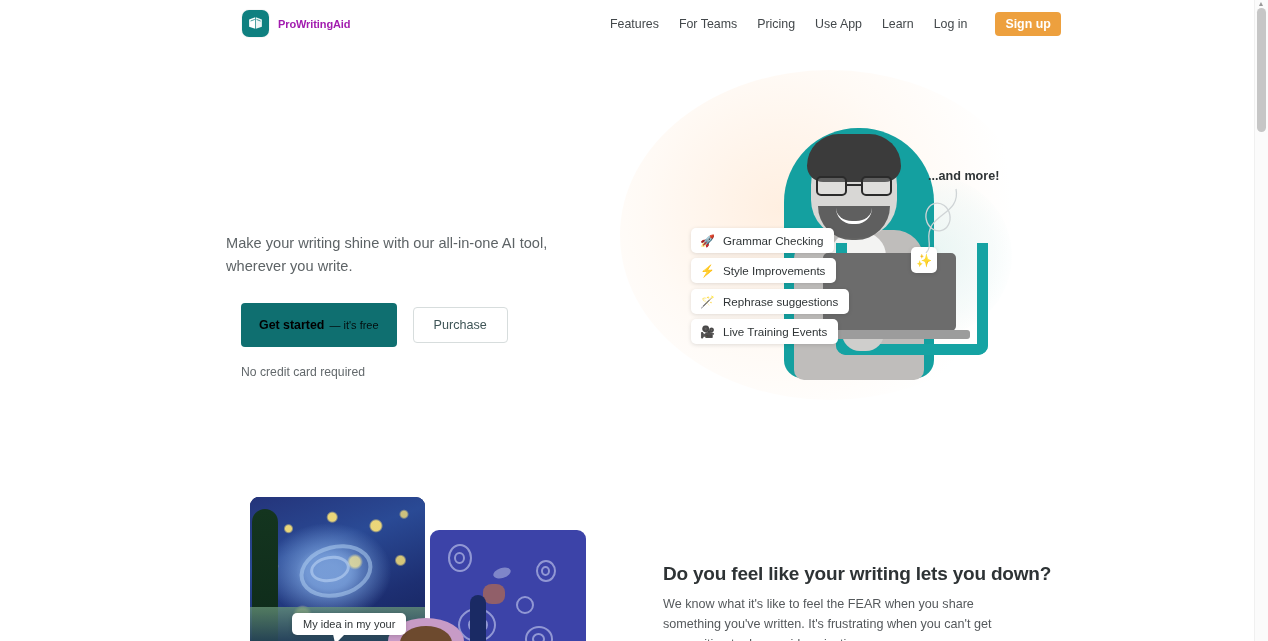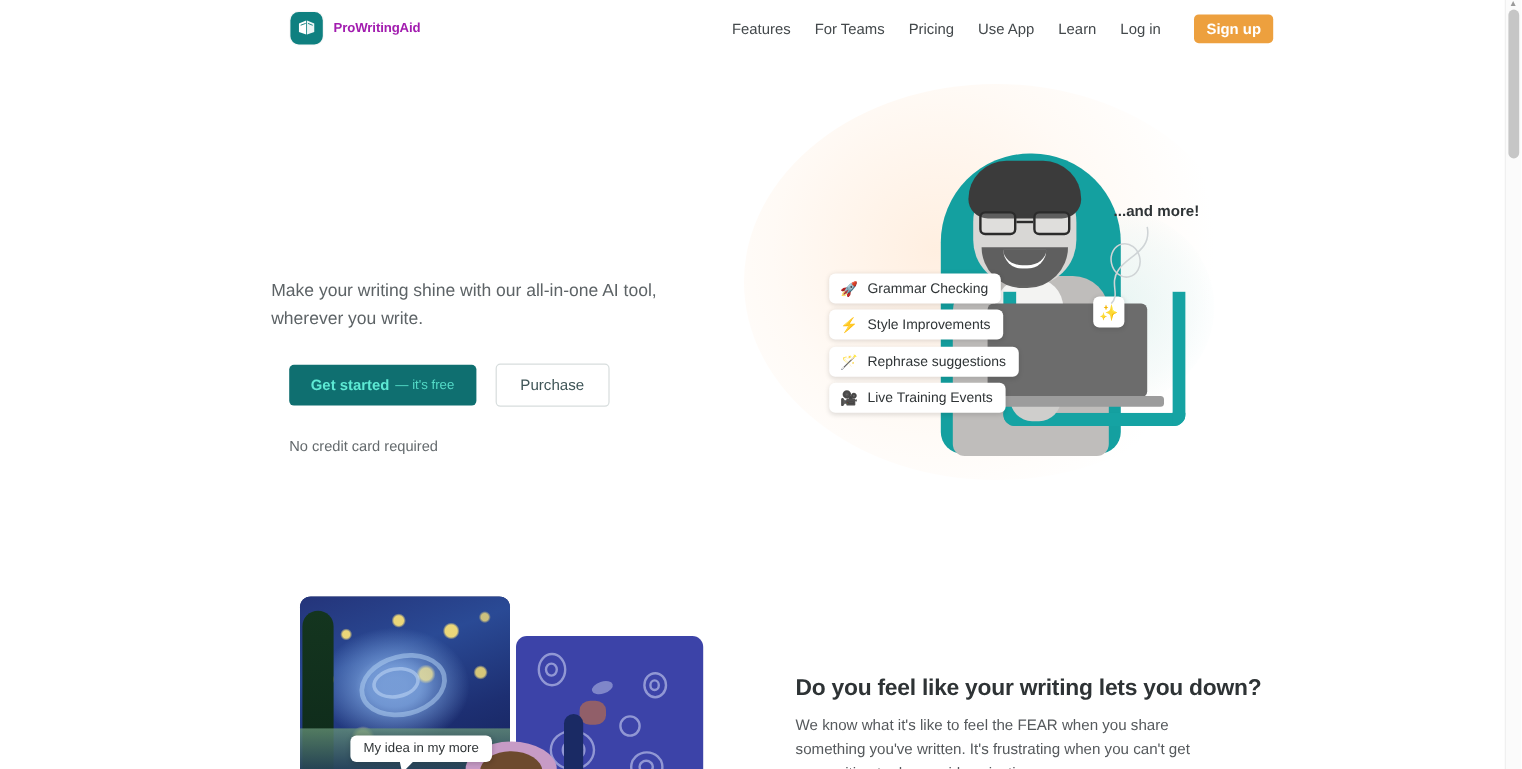"Get started" .btn-primary { color: #5eead4 -> #000000; height: 34px -> 44px }
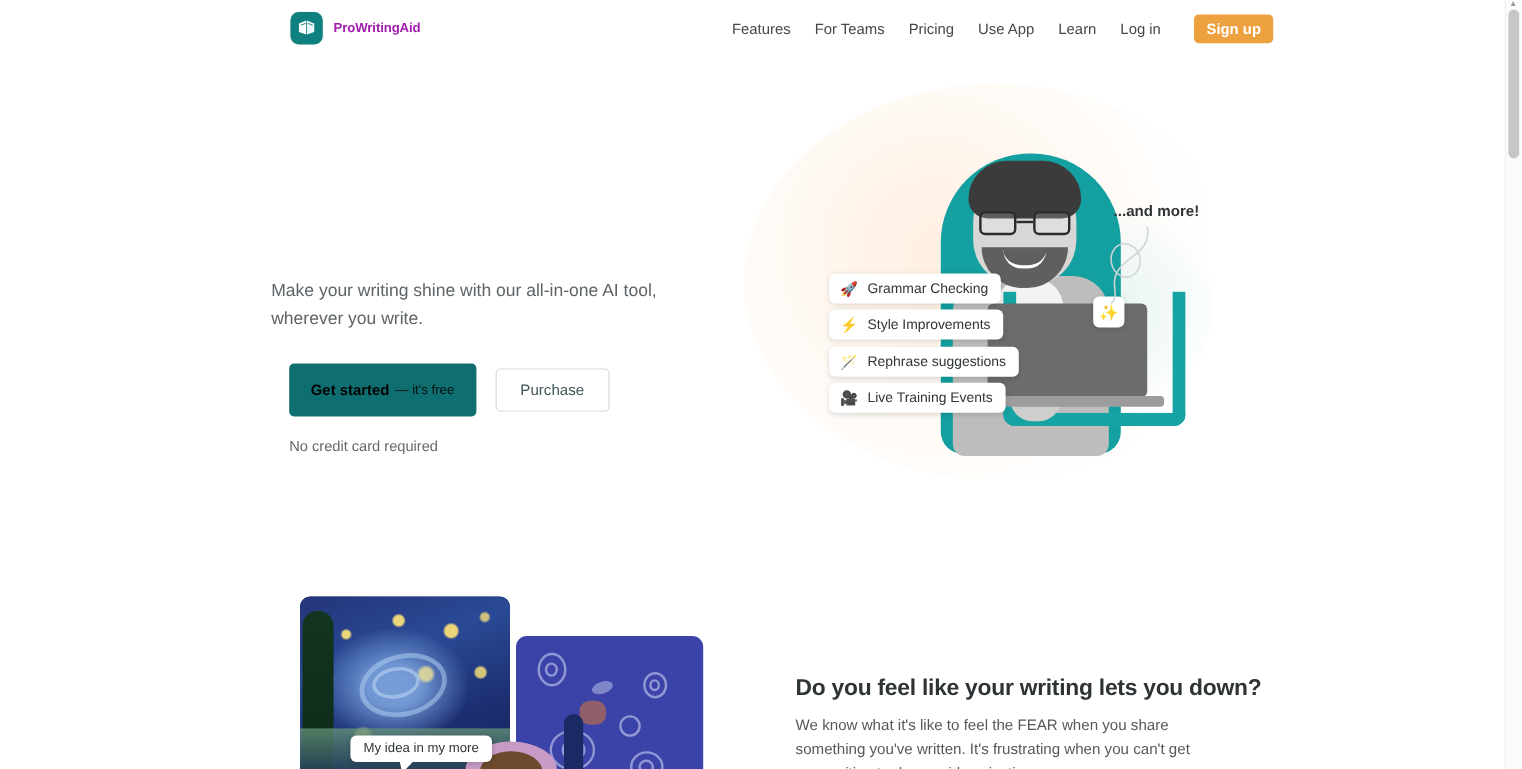"My idea in my more" div.caption { text: more -> your }
